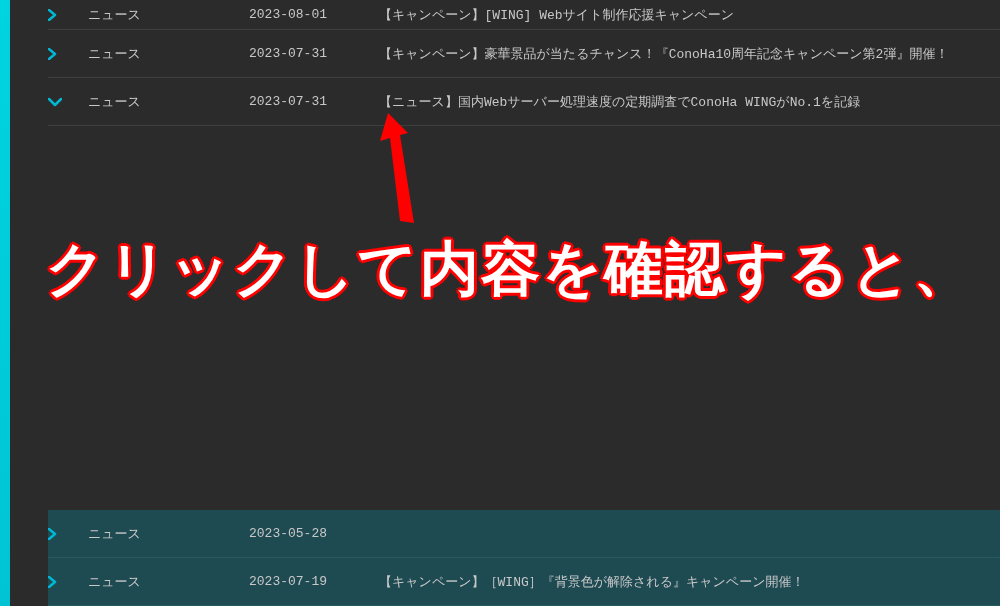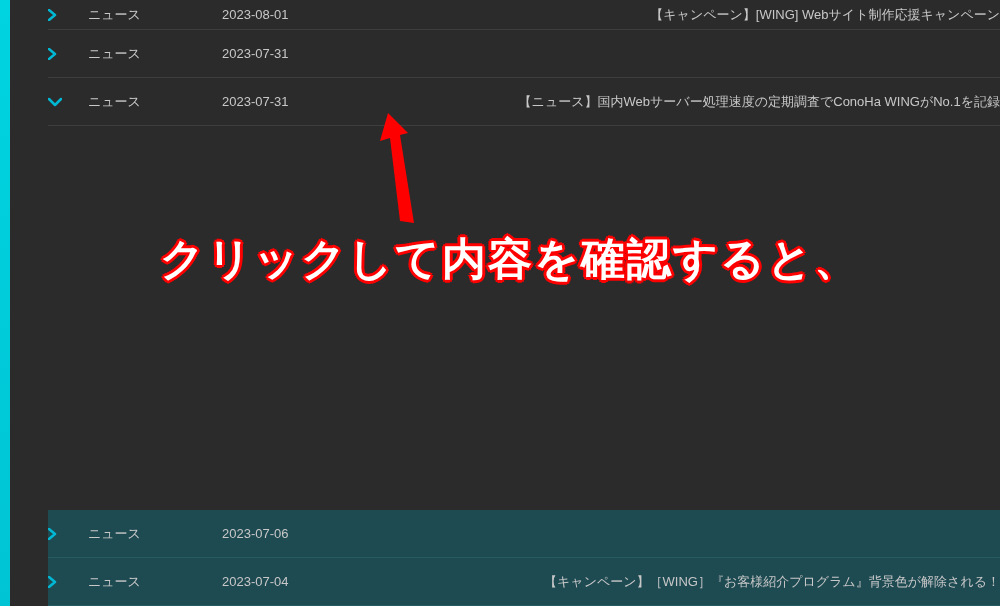"ニュース" .news-row { font-family: none -> Liberation Mono, monospace }
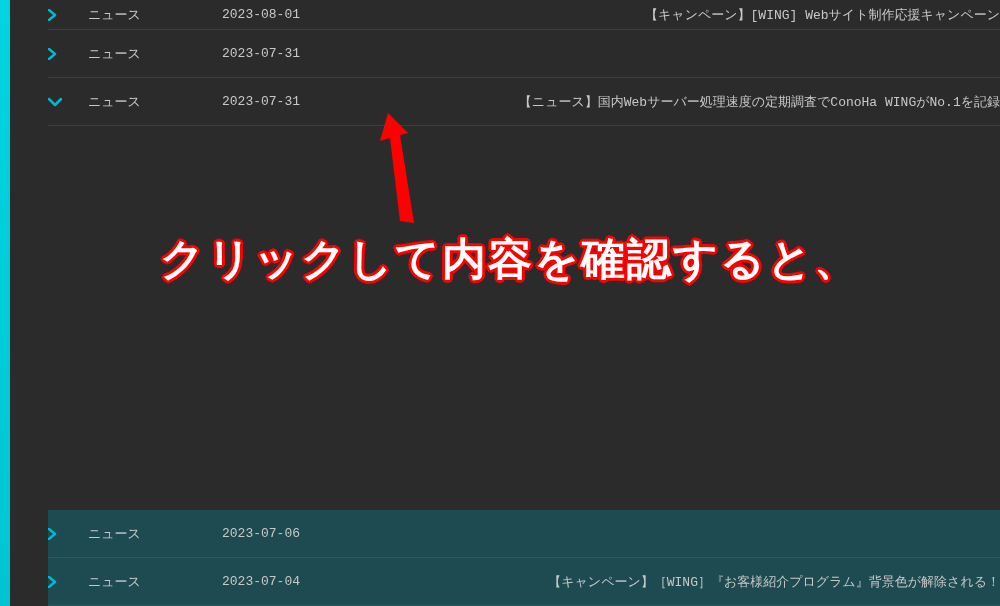"2023-08-01" .col-date { margin-left: none -> 27px }
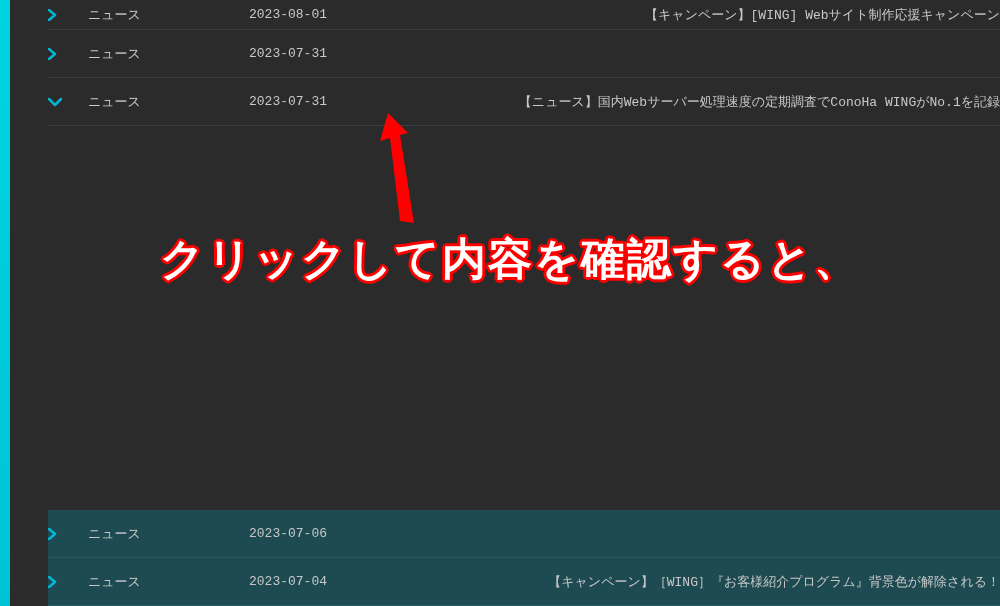"【キャンペーン】[WING] Webサイト制作応援キャンペーン" .col-title { text-align: right -> none }
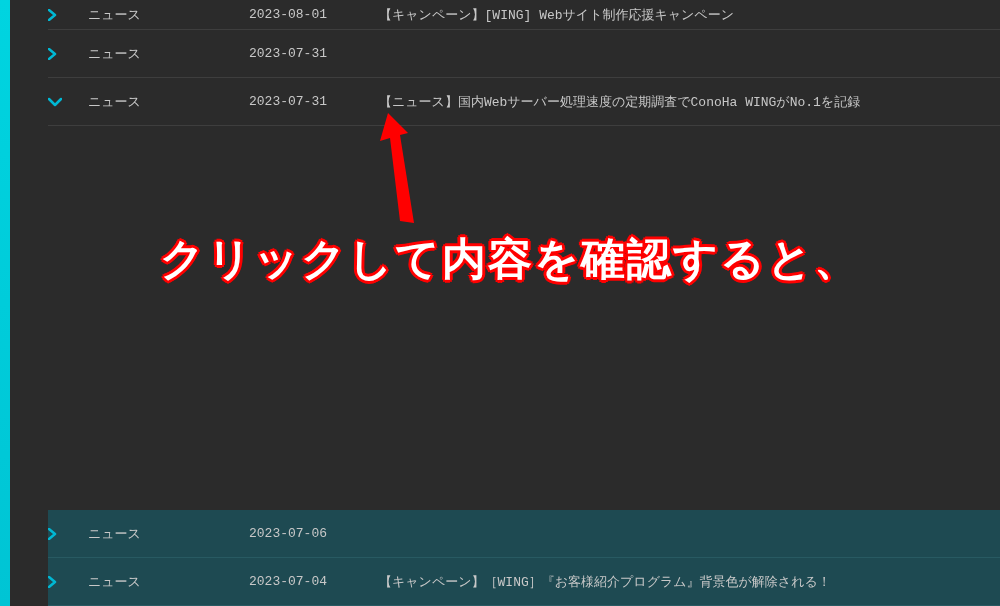"【キャンペーン】豪華景品が当たるチャンス！『ConoHa10周年記念キャンペーン" span.col-title { html: none -> <span>【キャンペーン】豪華景品が当たるチャンス！『ConoHa10周年記念キャンペーン第2弾』開催！</span> }
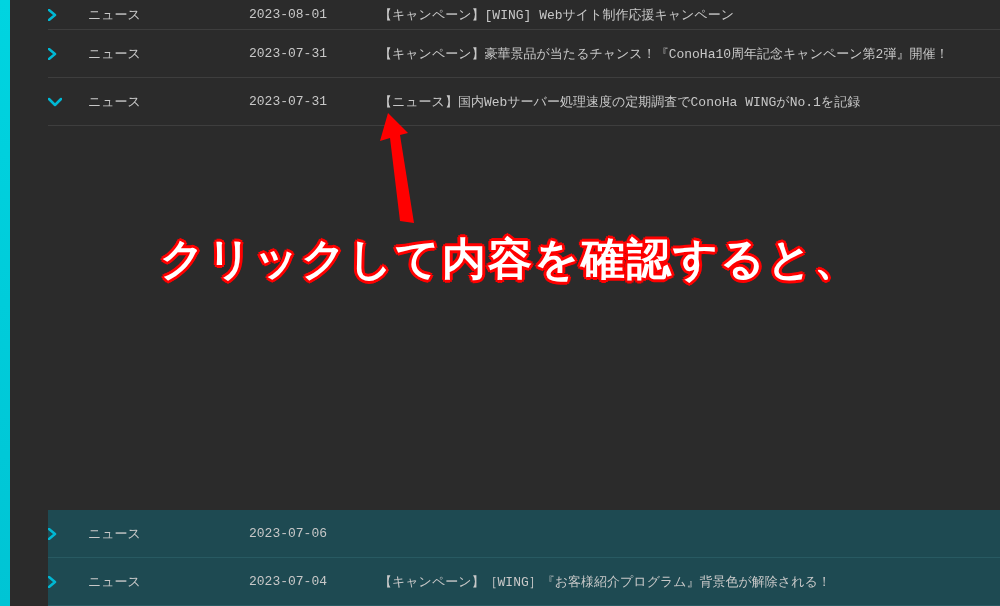"クリックして内容を確認すると、" .annotation-text { font-size: 44px -> 59px }
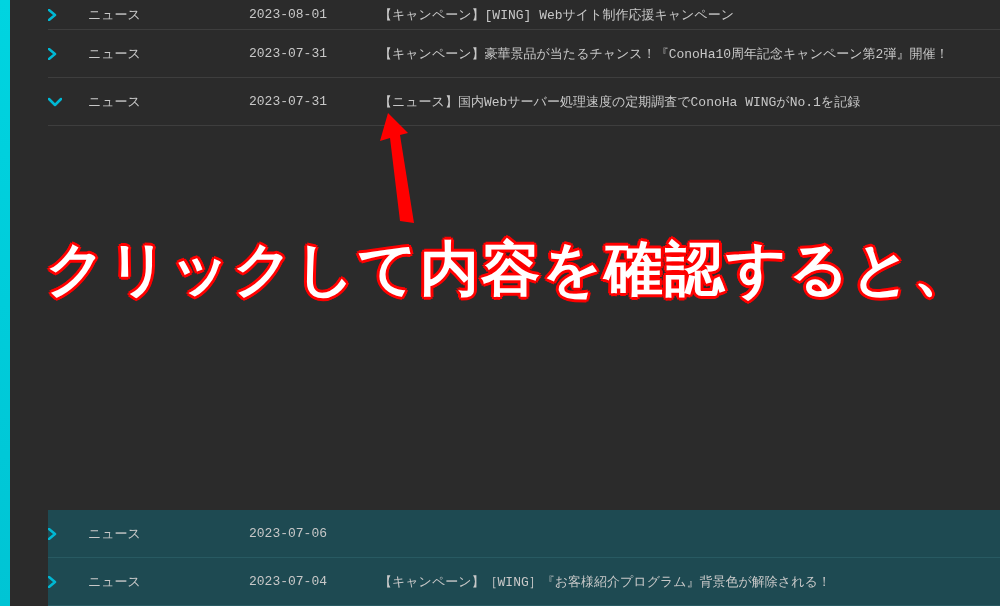"2023-07-06" span.col-date { text: 2023-07-06 -> 2023-05-28 }
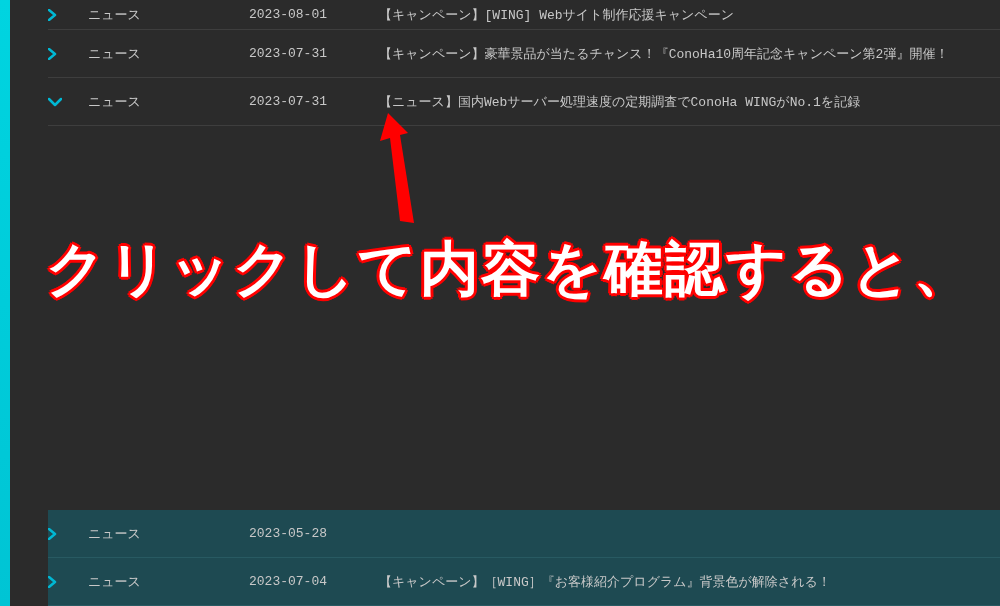"2023-07-04" span.col-date { text: 2023-07-04 -> 2023-07-19 }
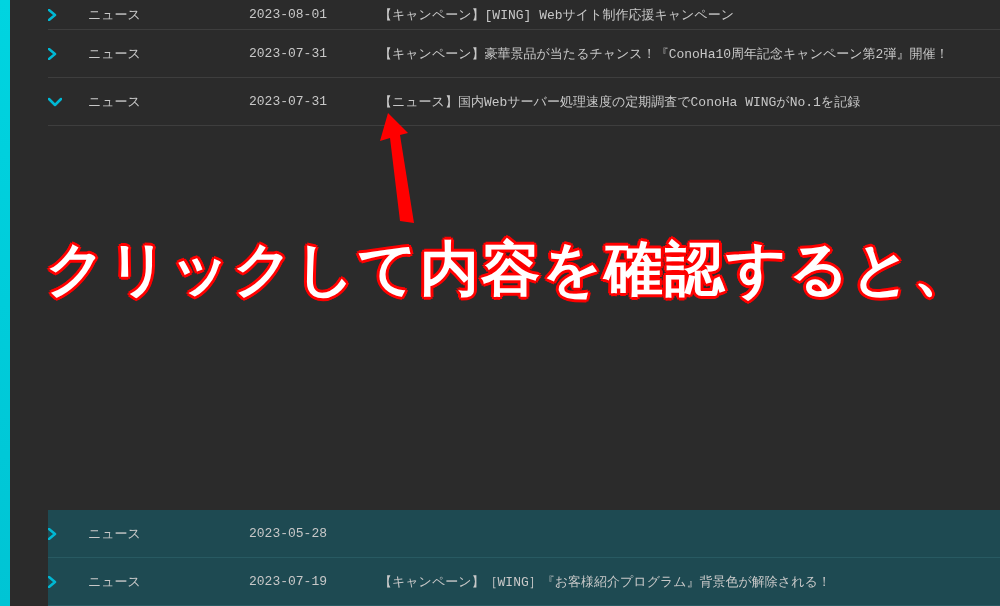"【キャンペーン】［WING］『お客様紹介プログラム』背景色が解除される！" span.col-title { text: お客様紹介プログラム』背景色が解除される -> 背景色が解除される』キャンペーン開催 }
